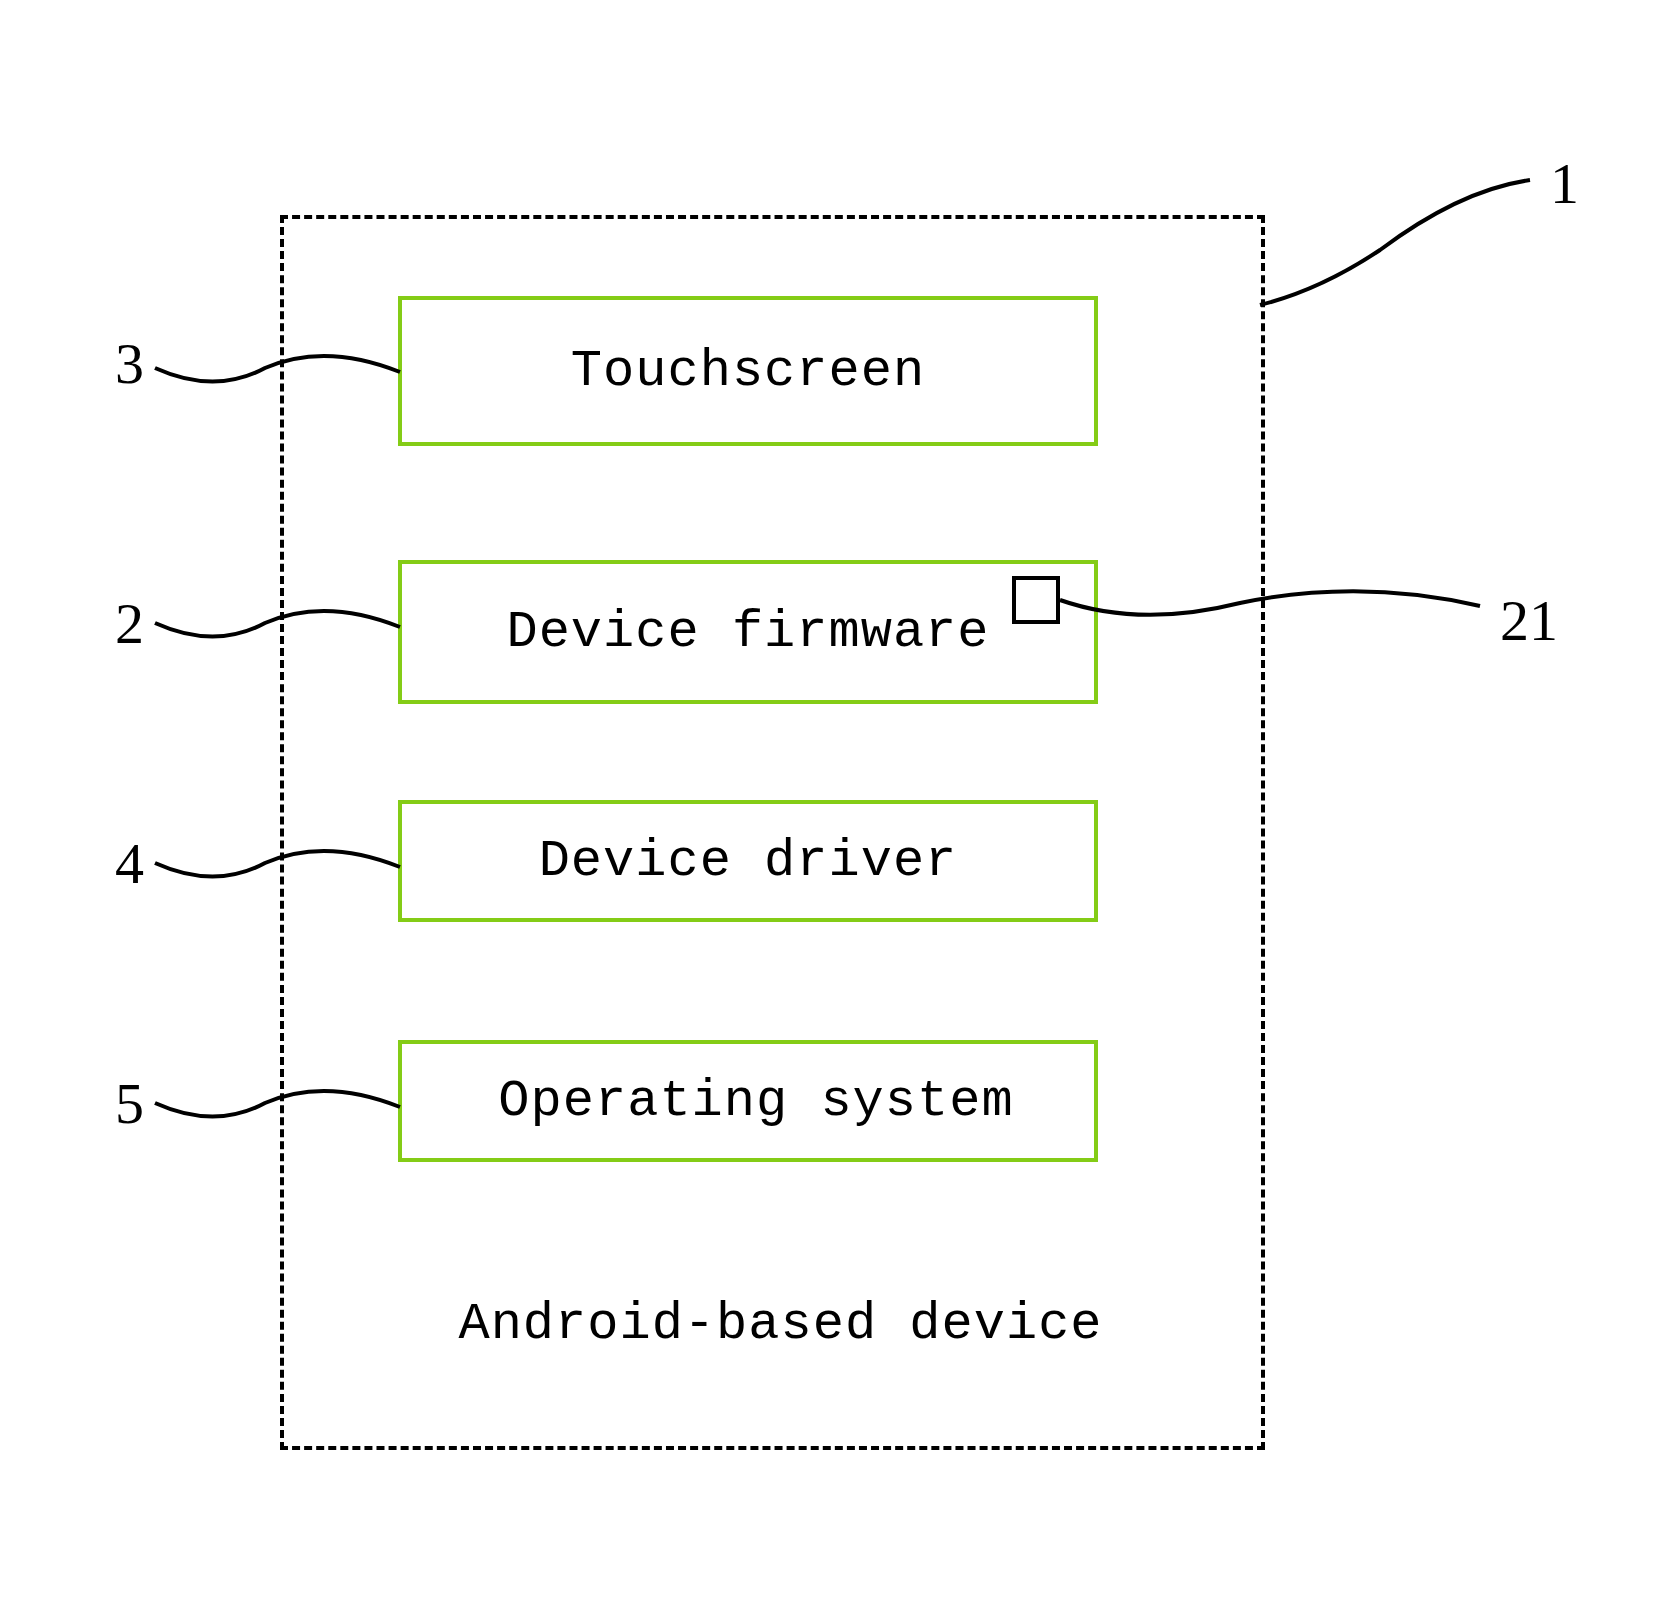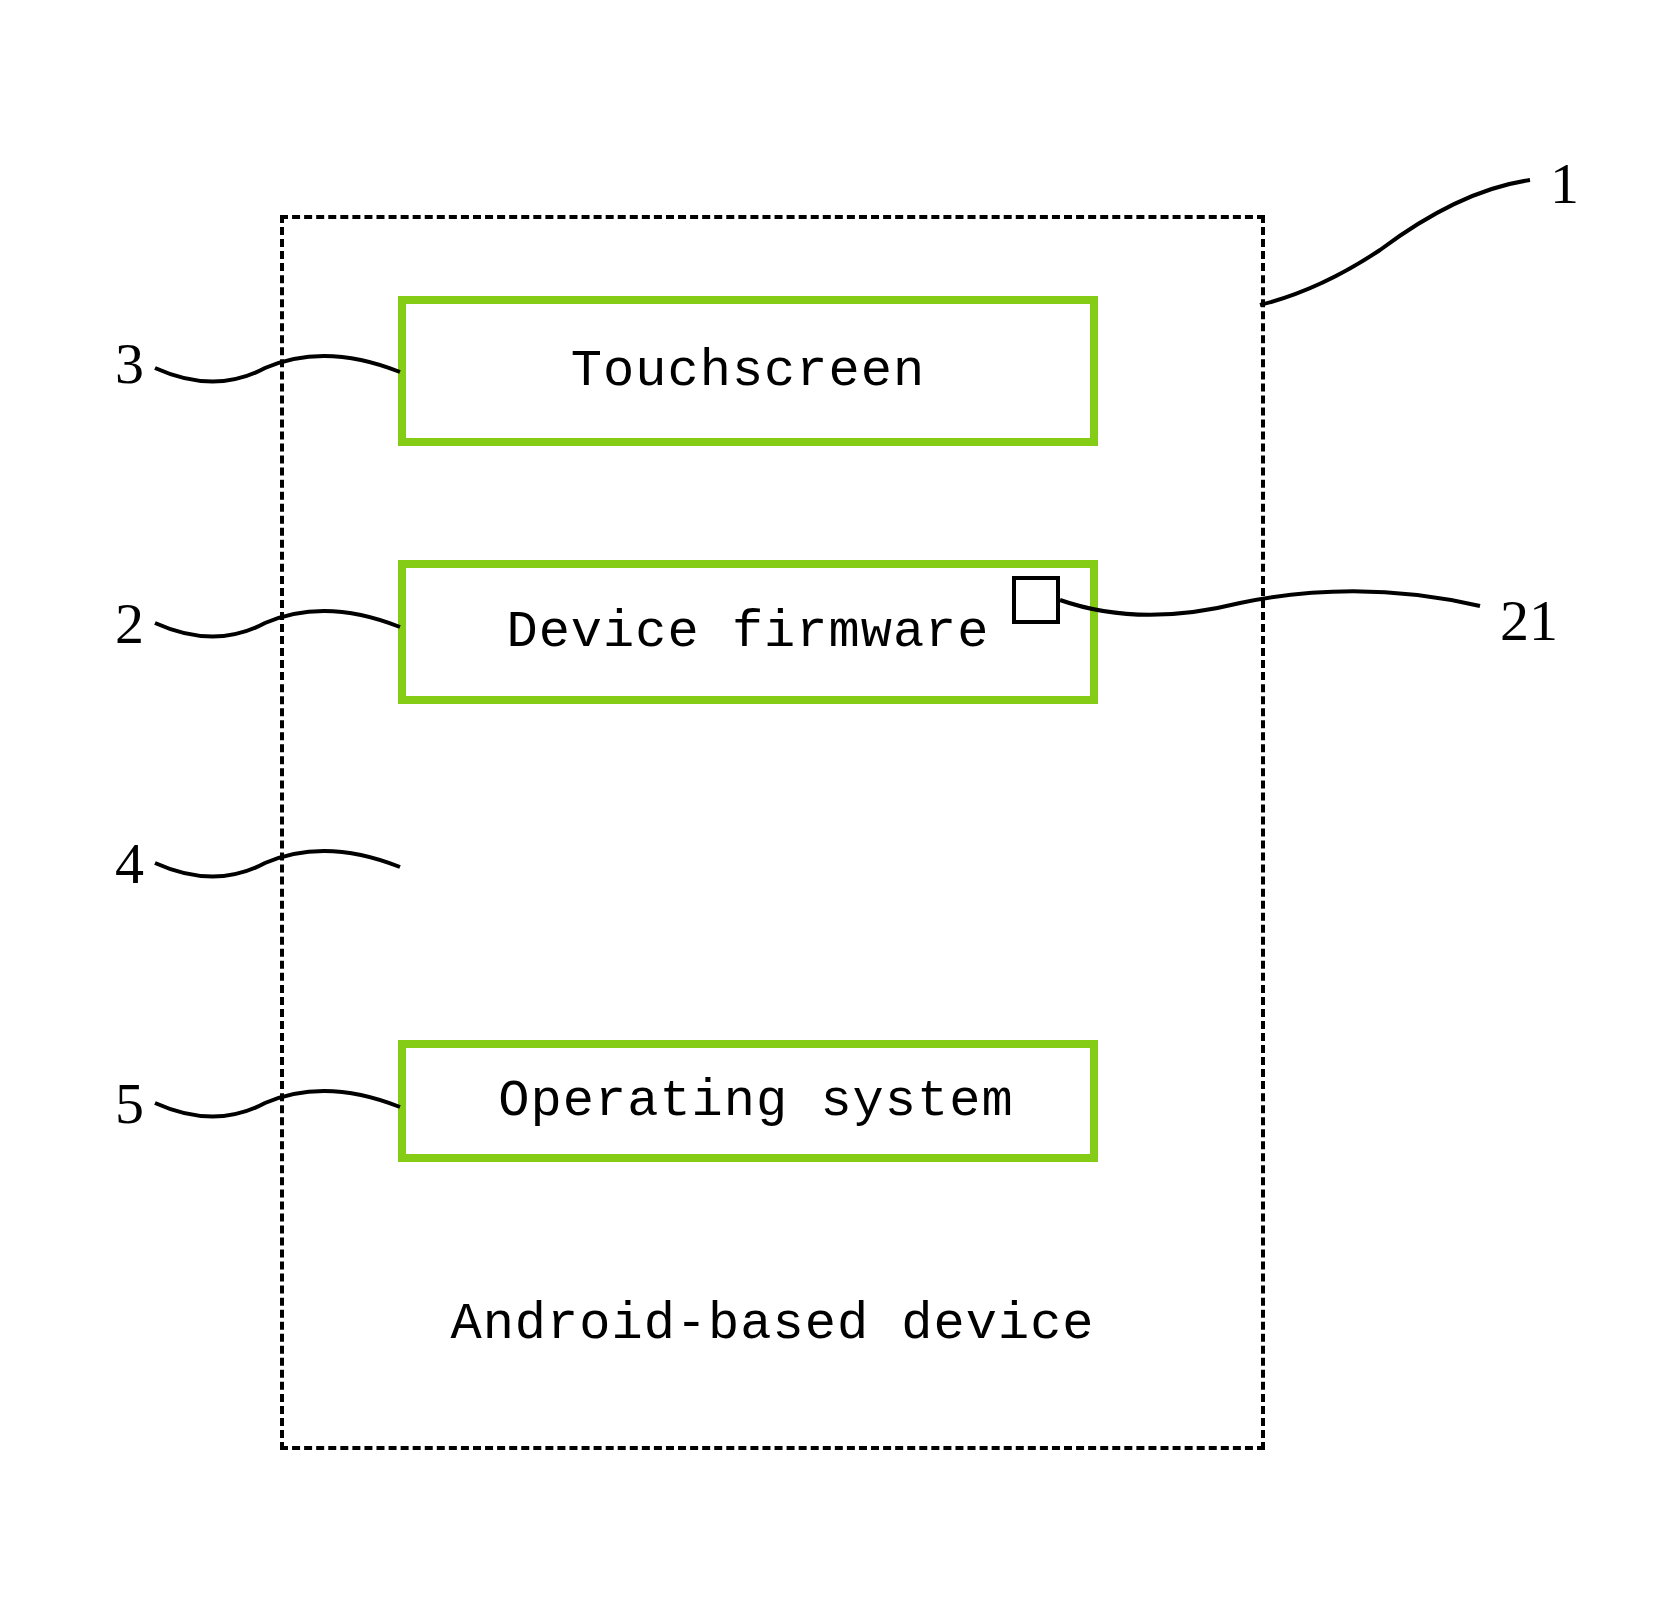"Touchscreen" .inner-box { border: 8px solid #84cc16 -> 4px solid #84cc16 }
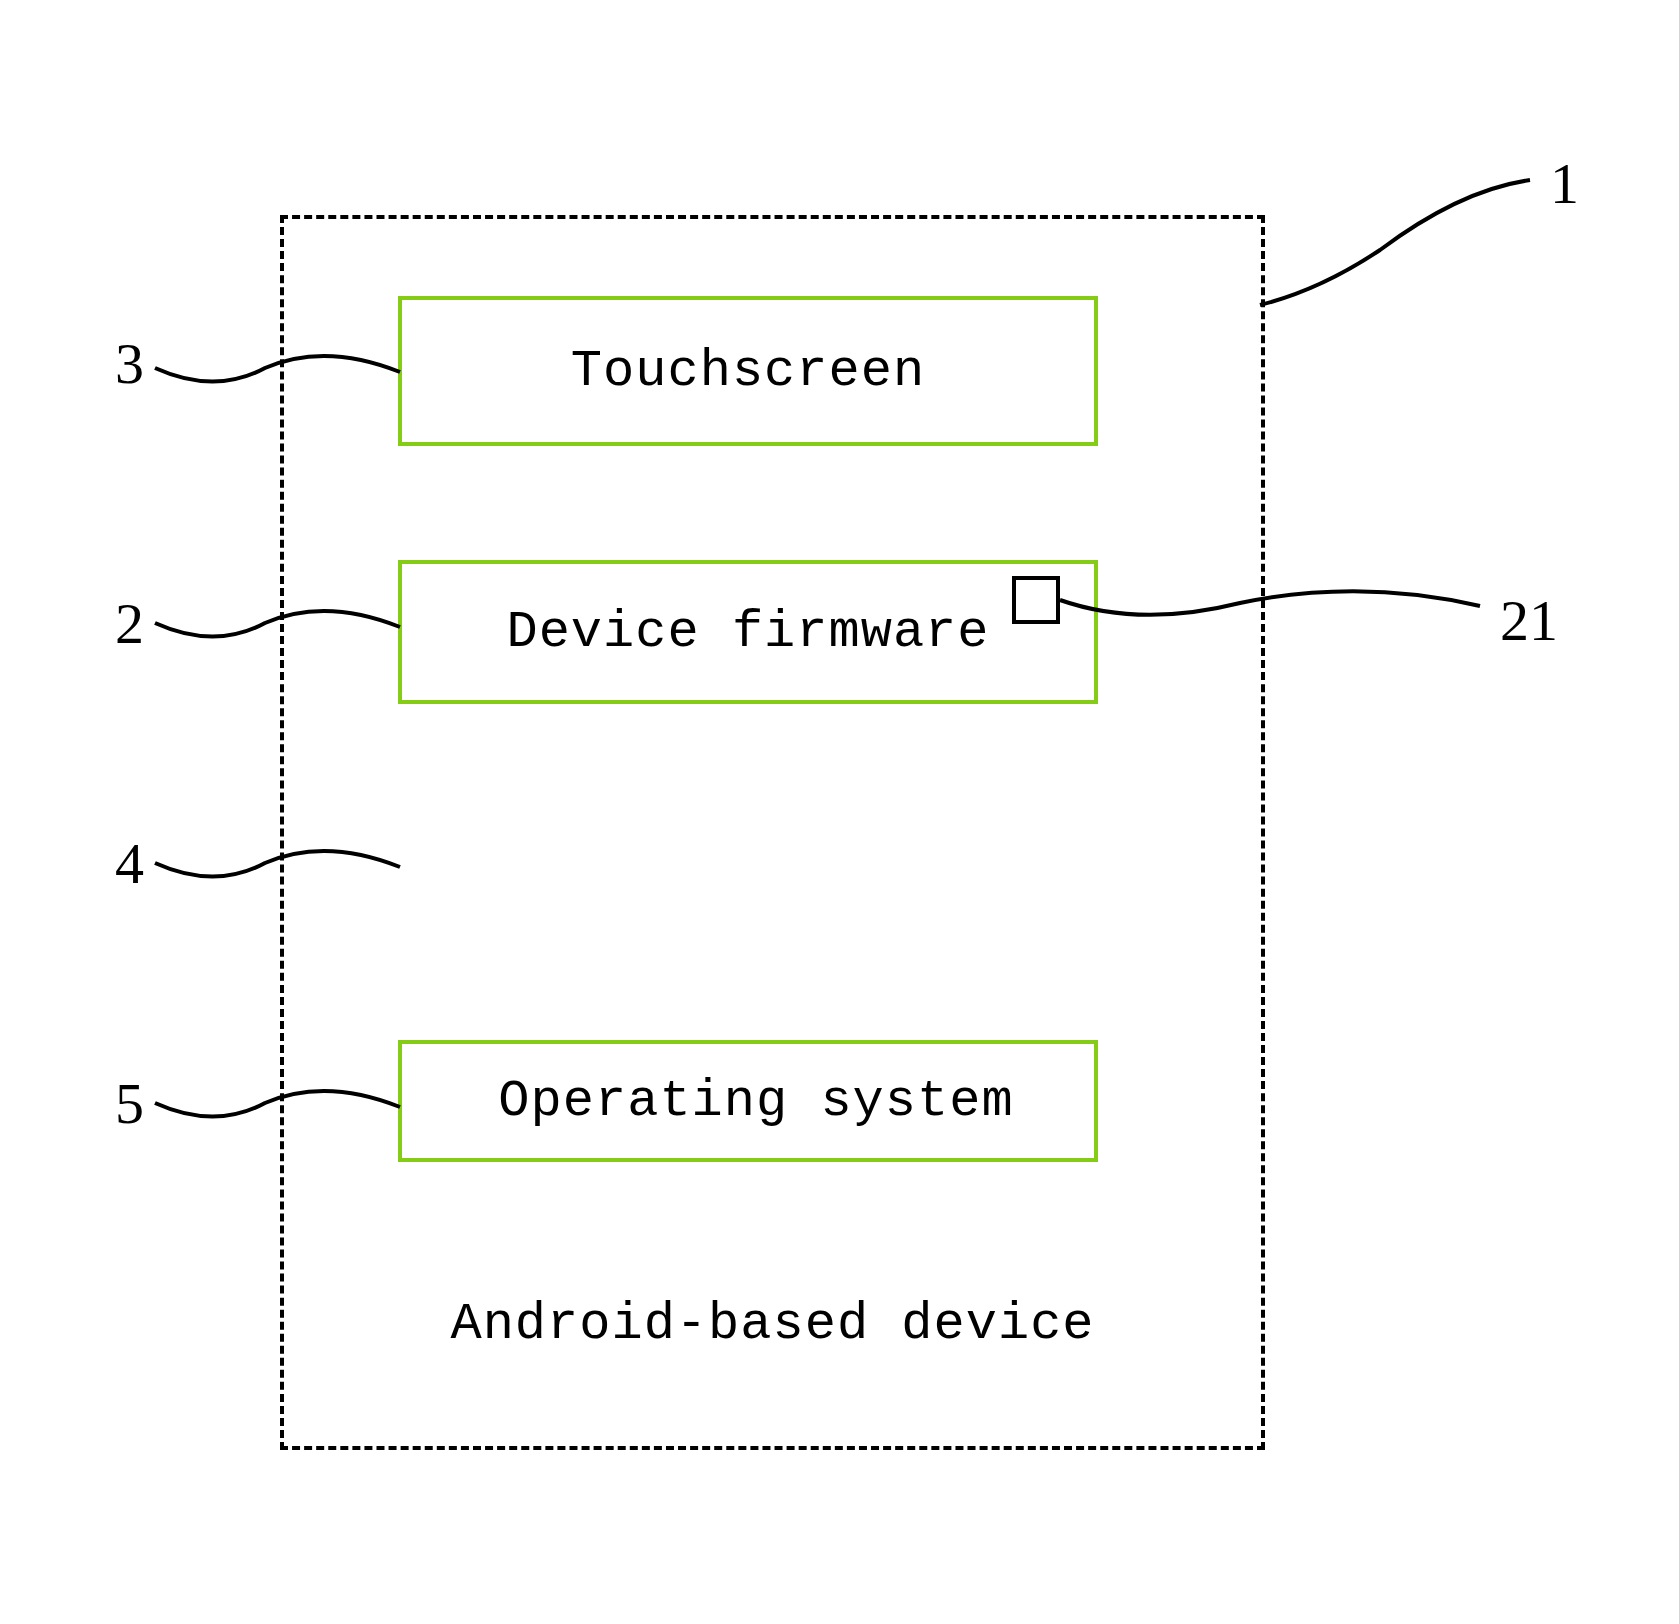"Device driver" div.inner-box { html: none -> <div> <span>Device driver</span> </div> }
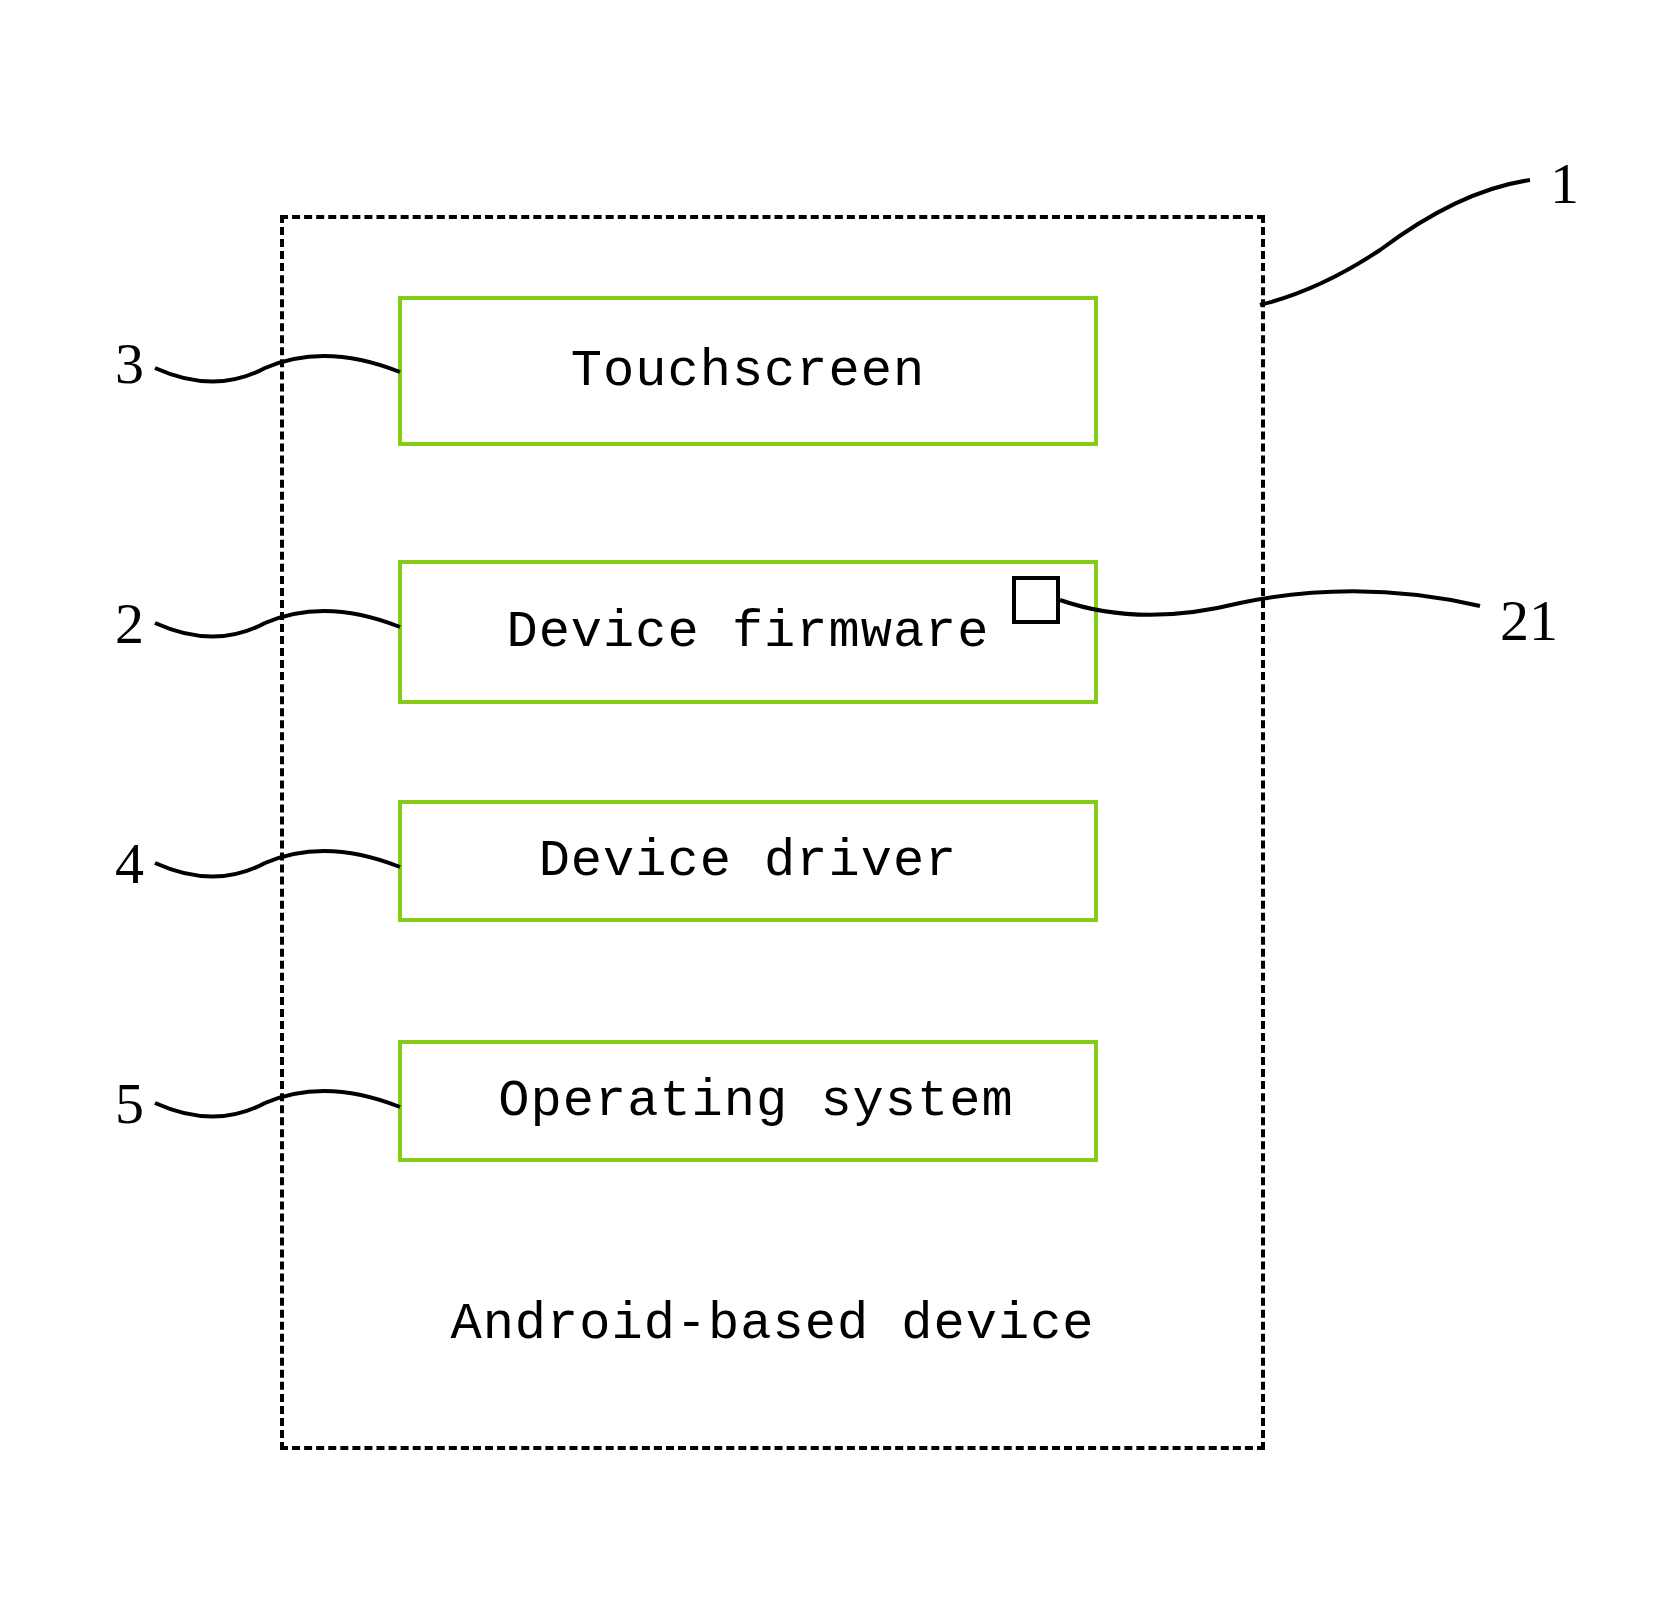"Android-based device" .bottom-label { left: 280px -> 288px }
